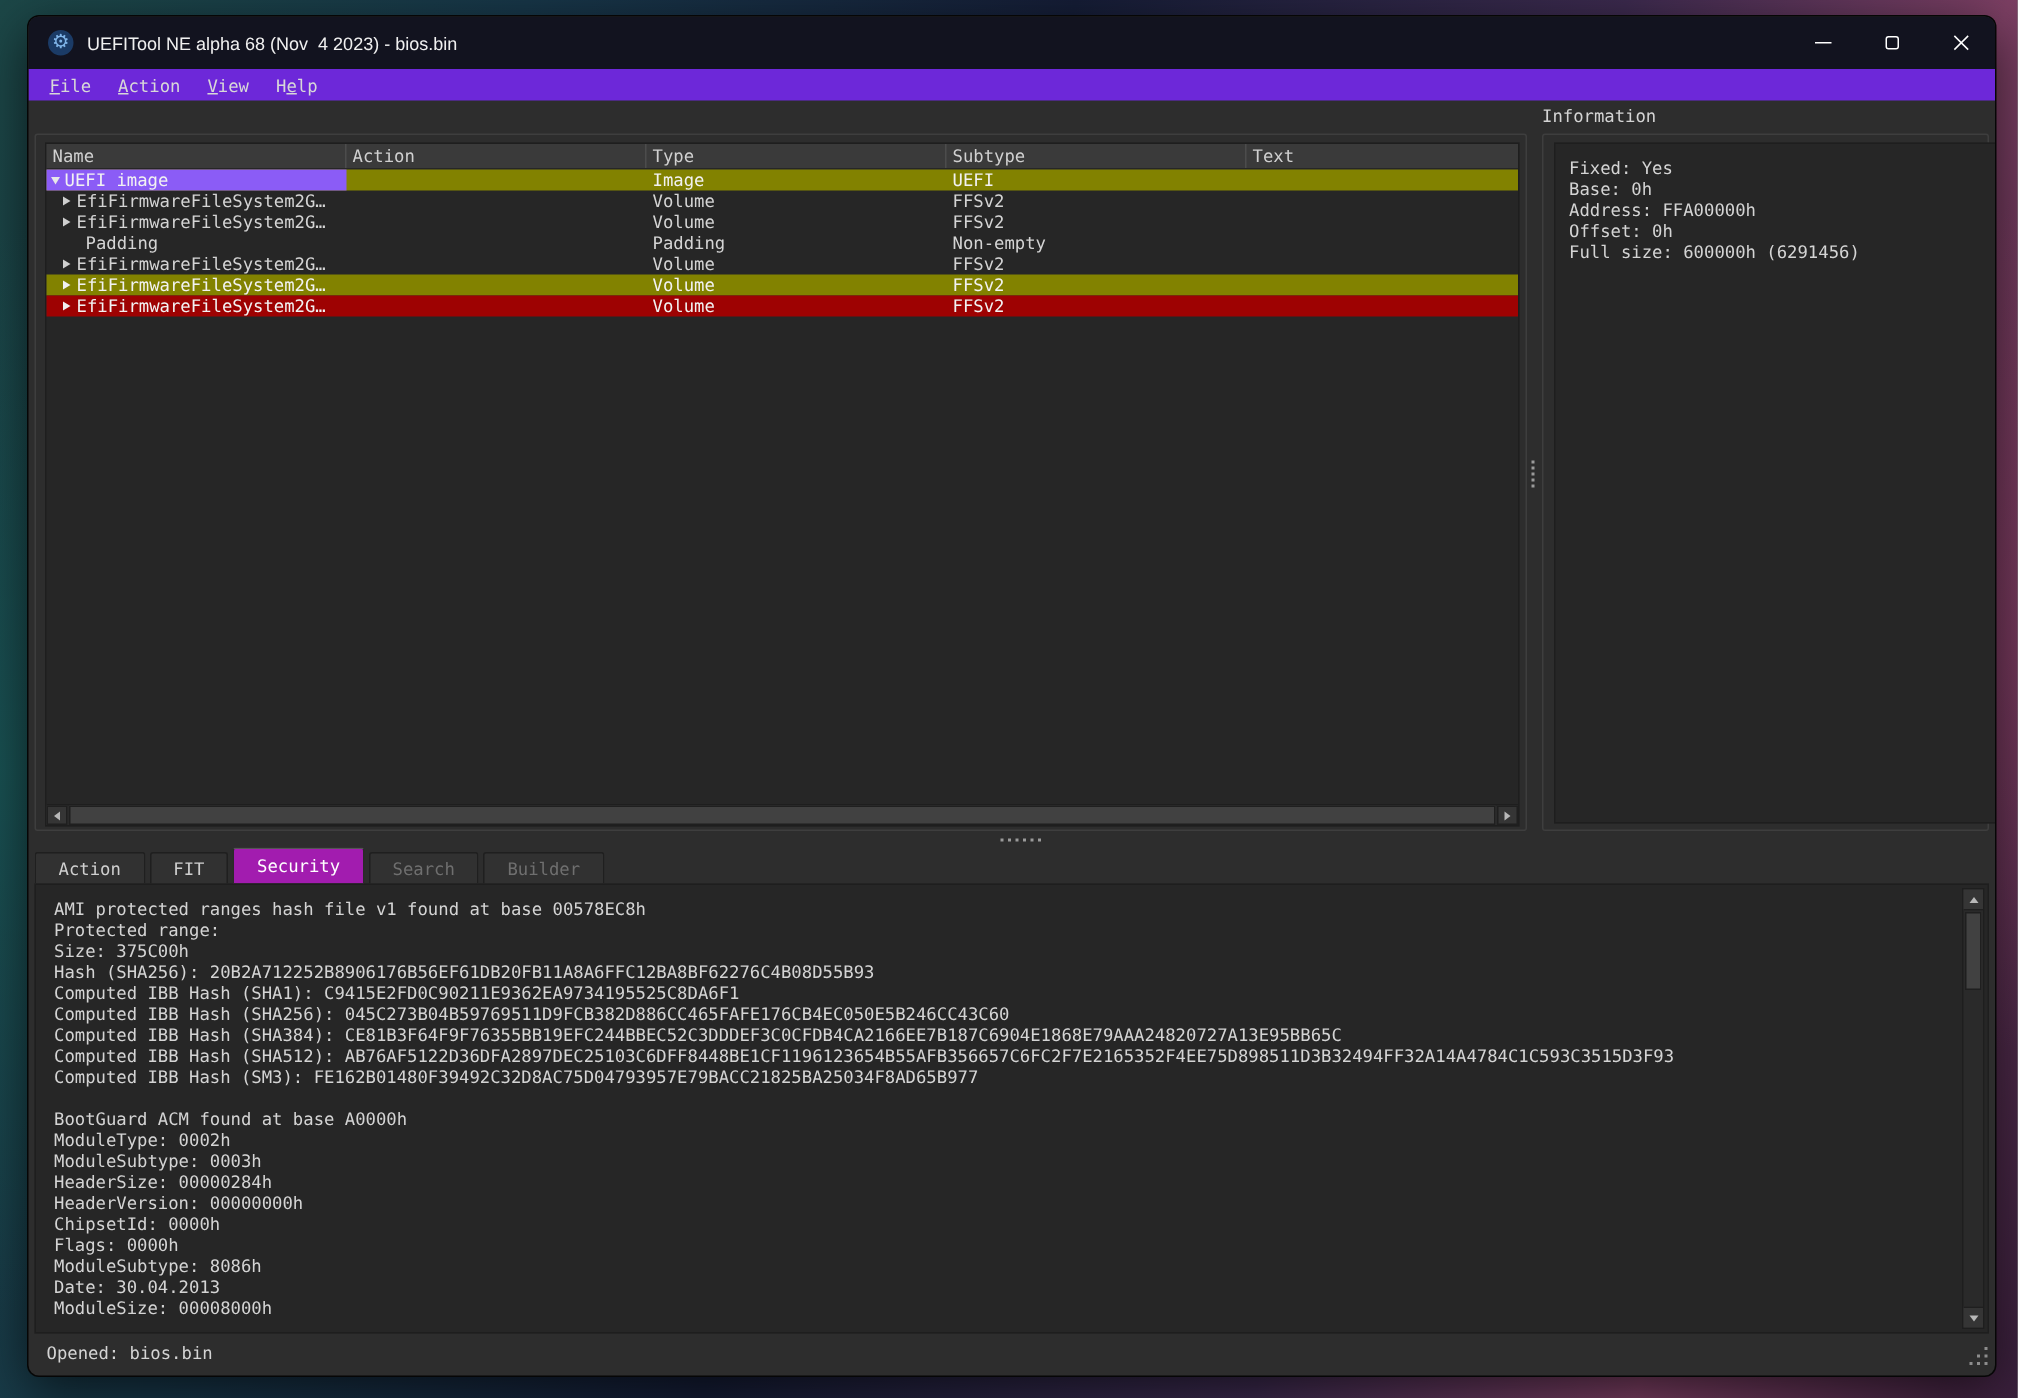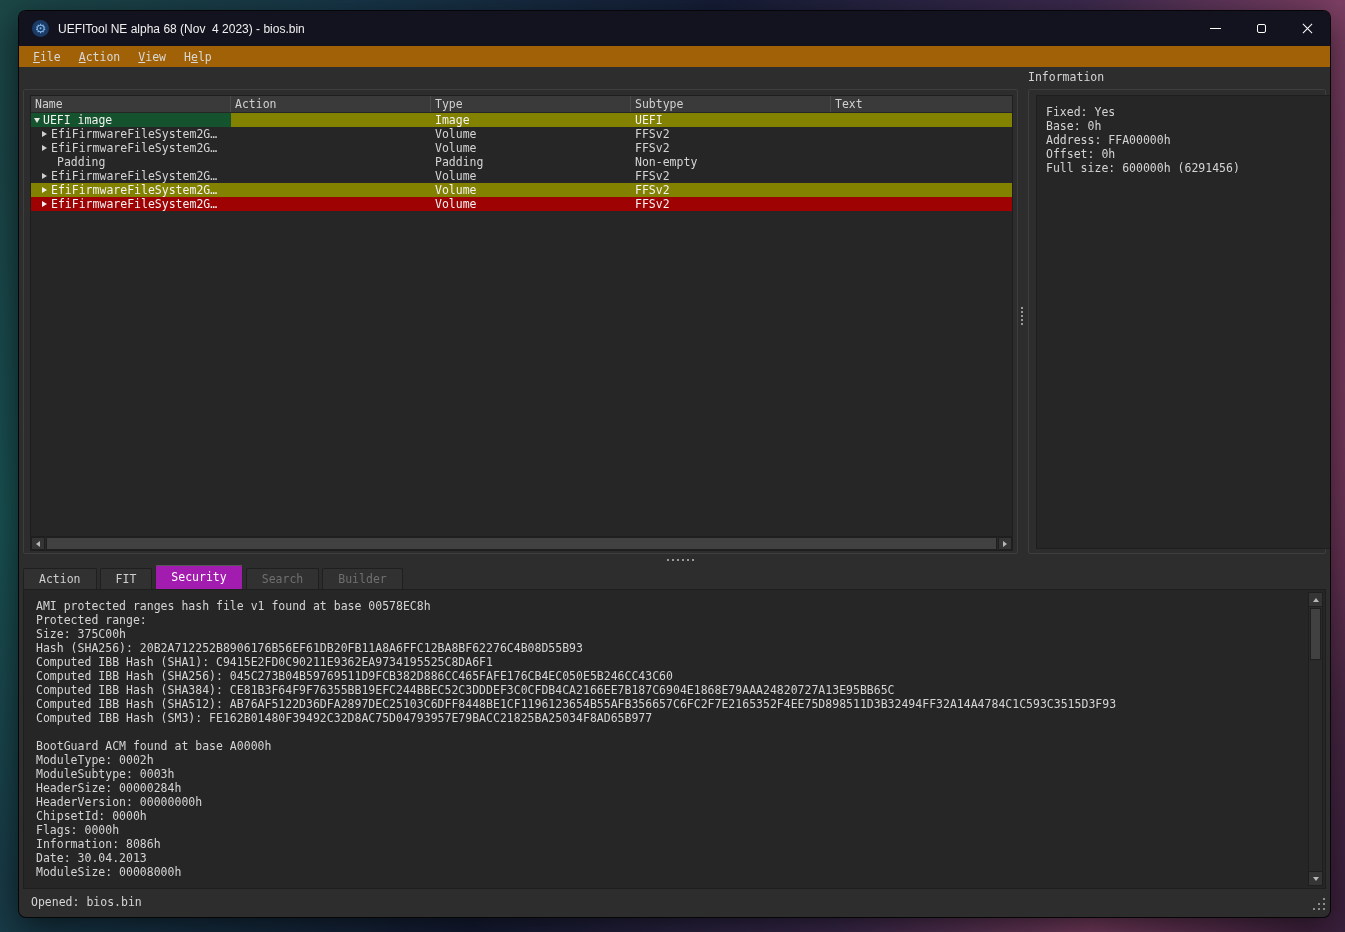"File" .menubar { background: #a16207 -> #6d28d9 }
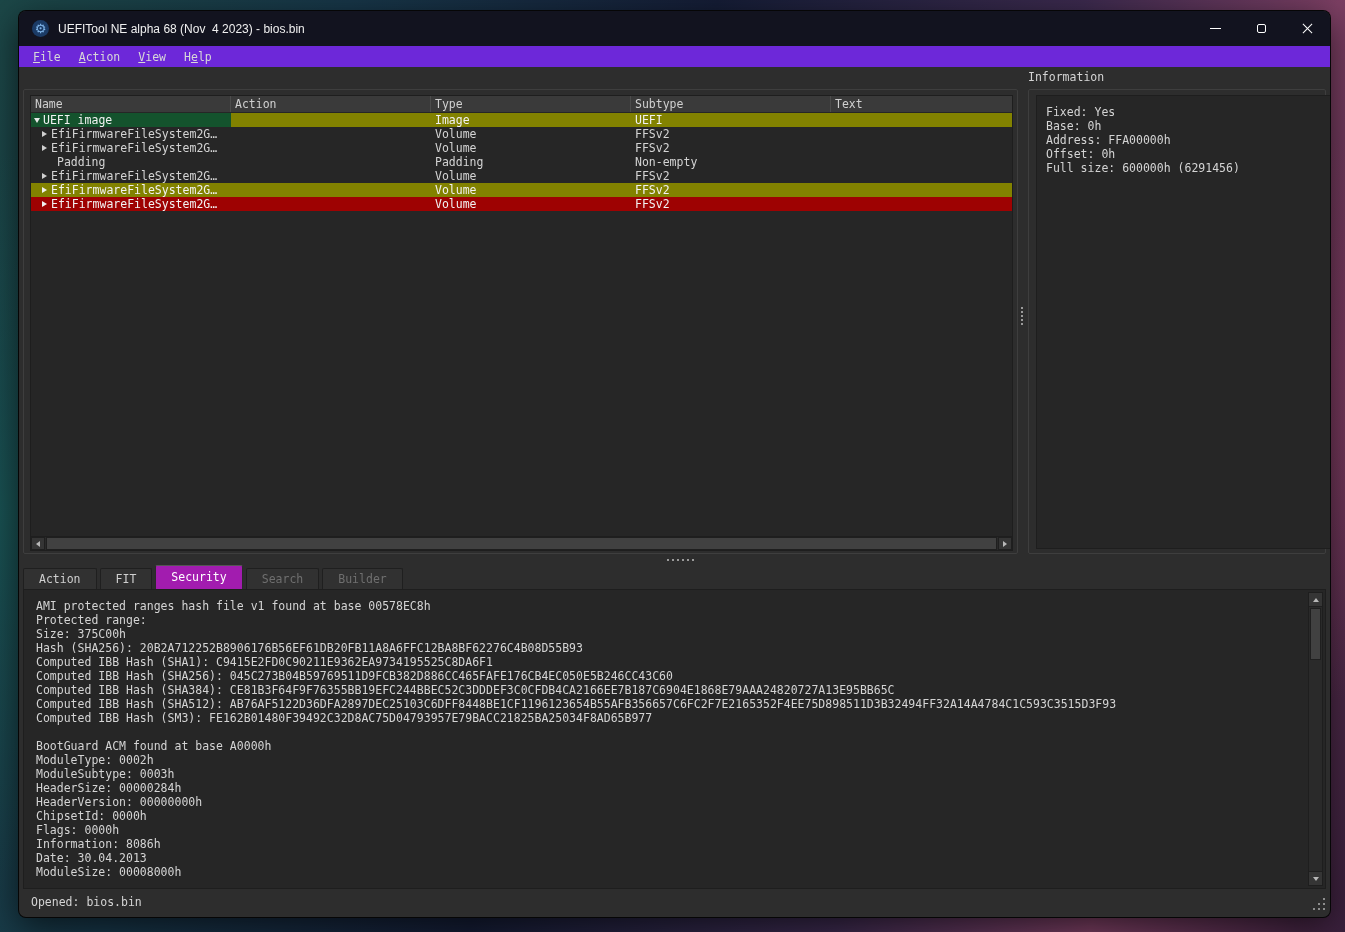"UEFI image" .sel-cell { background: #14532d -> #8b5cf6 }
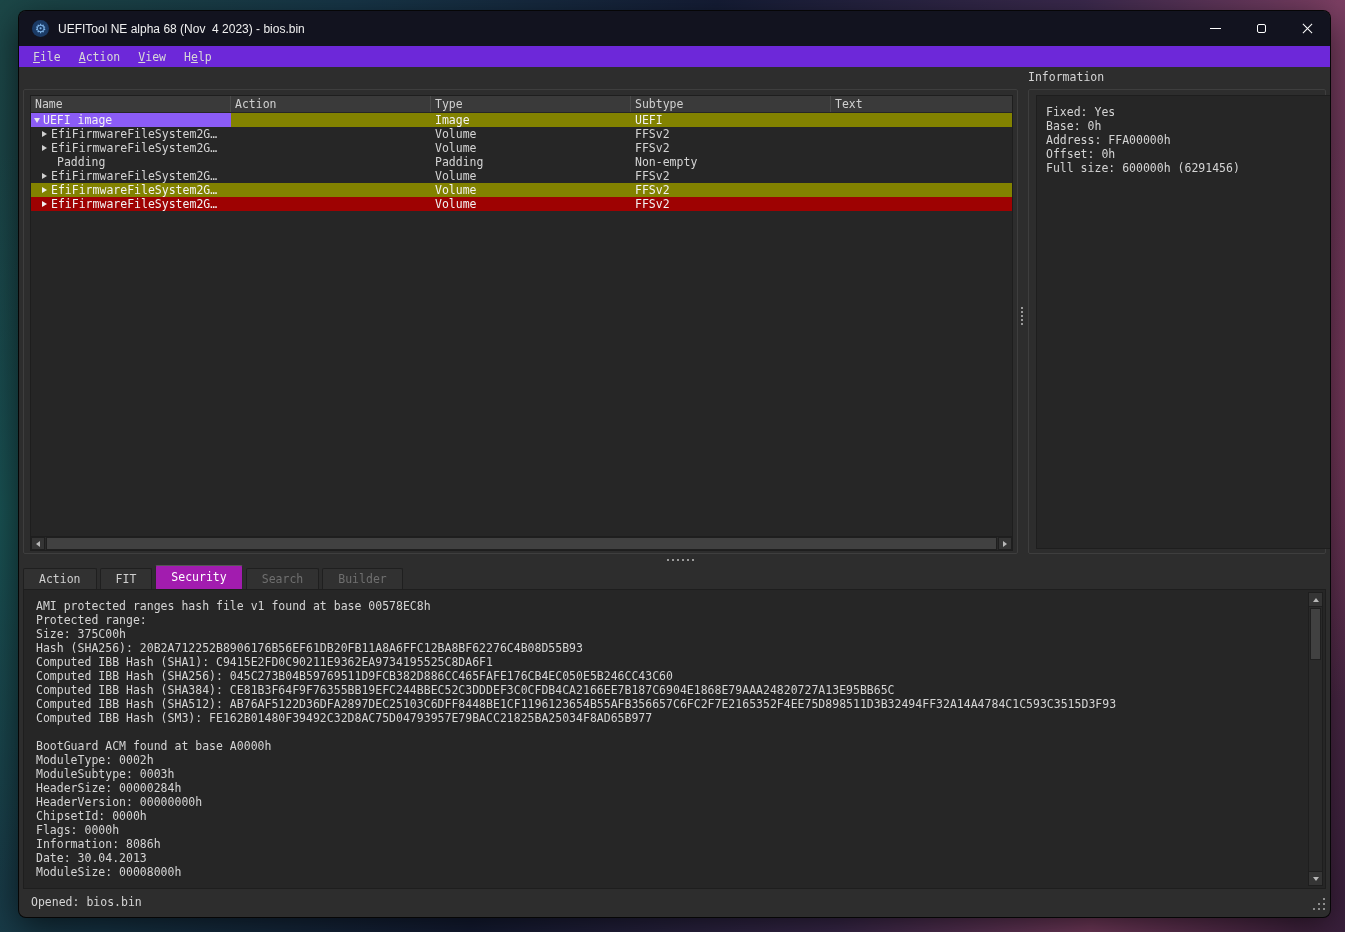"Information: 8086h" div.tline { text: Information -> ModuleSubtype }
